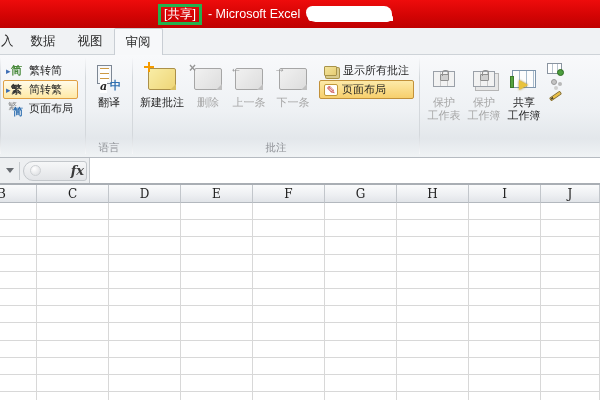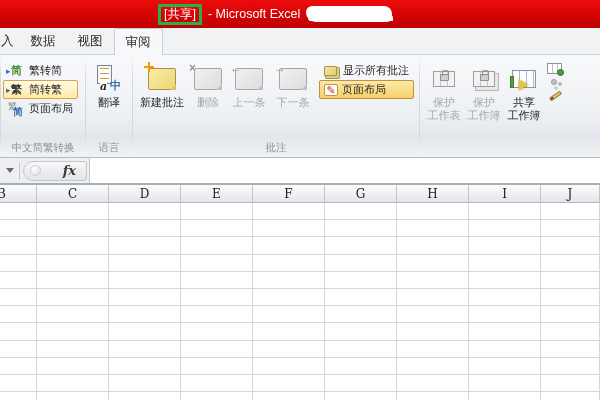"中文简繁转换" div.glabel { html: <div>中文简繁转换</div> -> none }
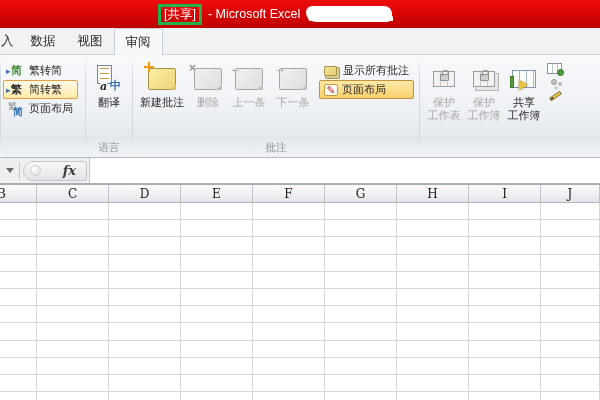"fx" .fx { margin-right: 10px -> 2px }
